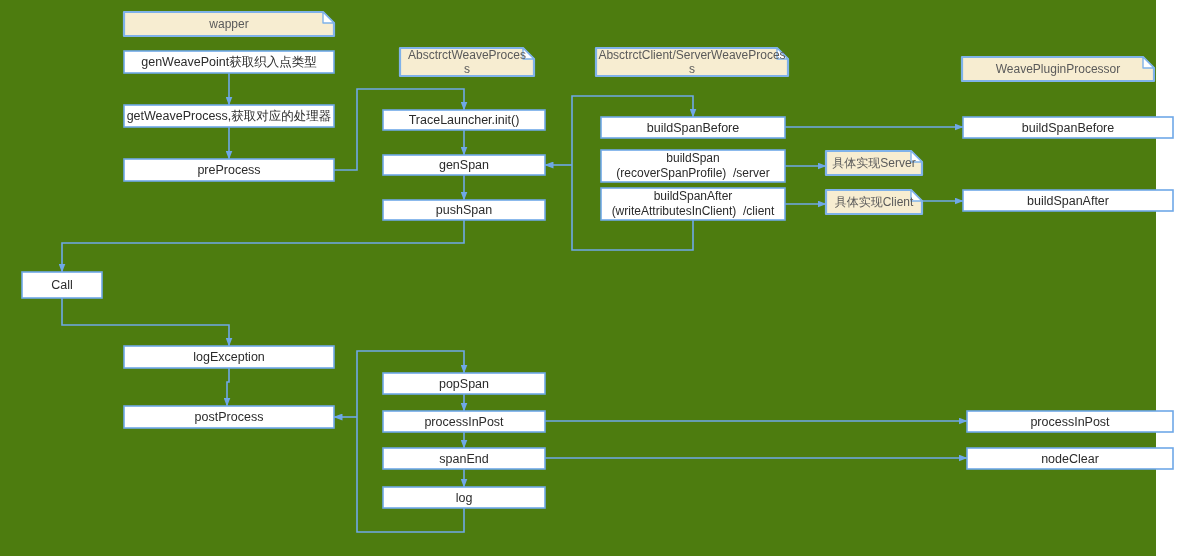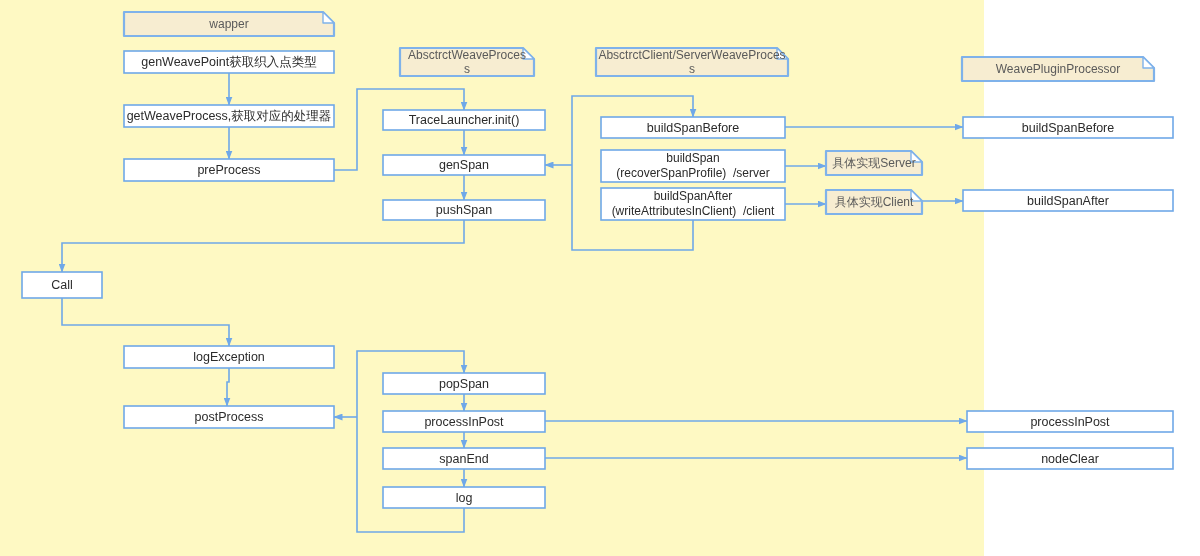"wapper" #diagram-root { background: #fef9c3 -> #4d7c0f; width: 984px -> 1156px }
